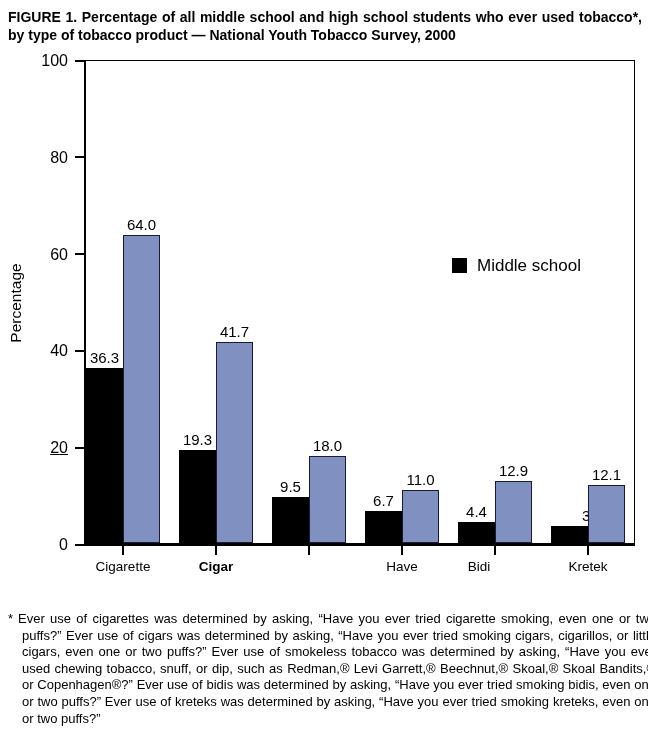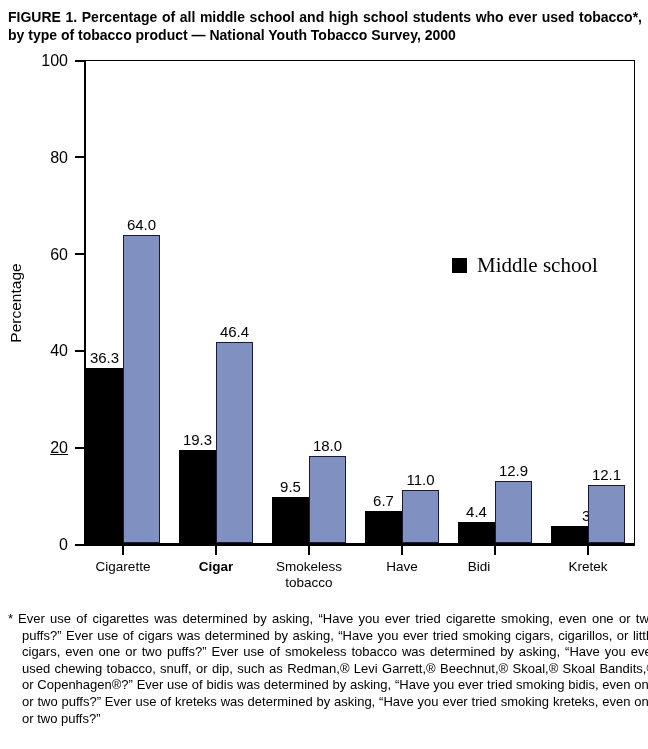"Middle school" .legend-label { font-family: Liberation Serif, serif -> none; font-size: 21px -> 17px }
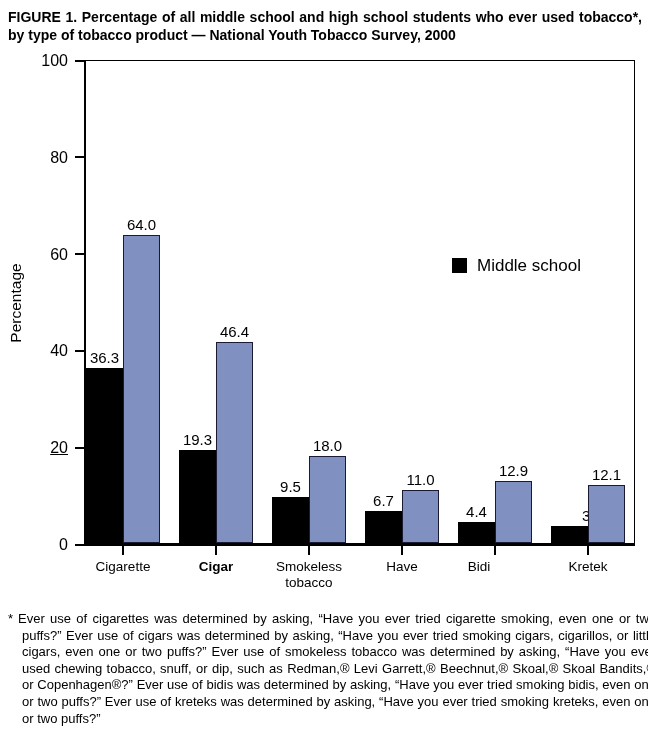"46.4" div.val { text: 46.4 -> 41.7 }
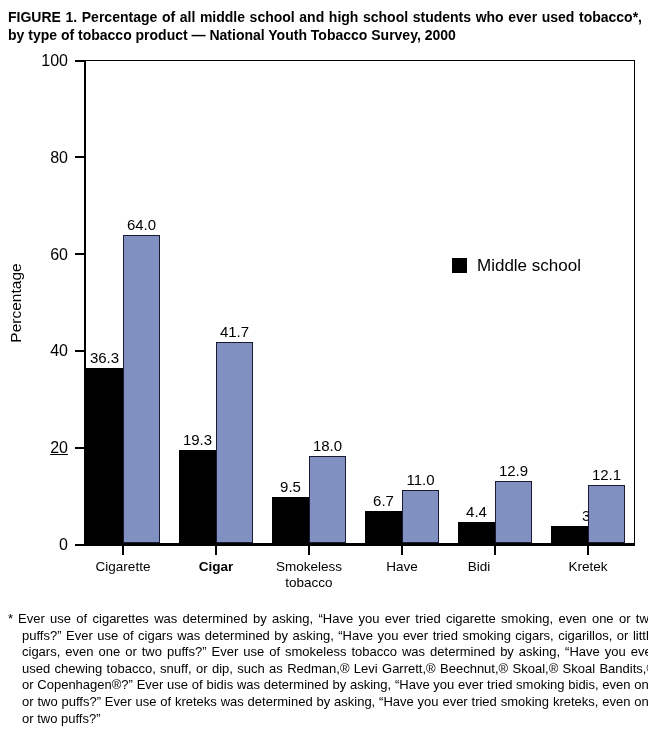"Smokeless tobacco" div.xtick-label { html: <div>Smokeless tobacco</div> -> none }
